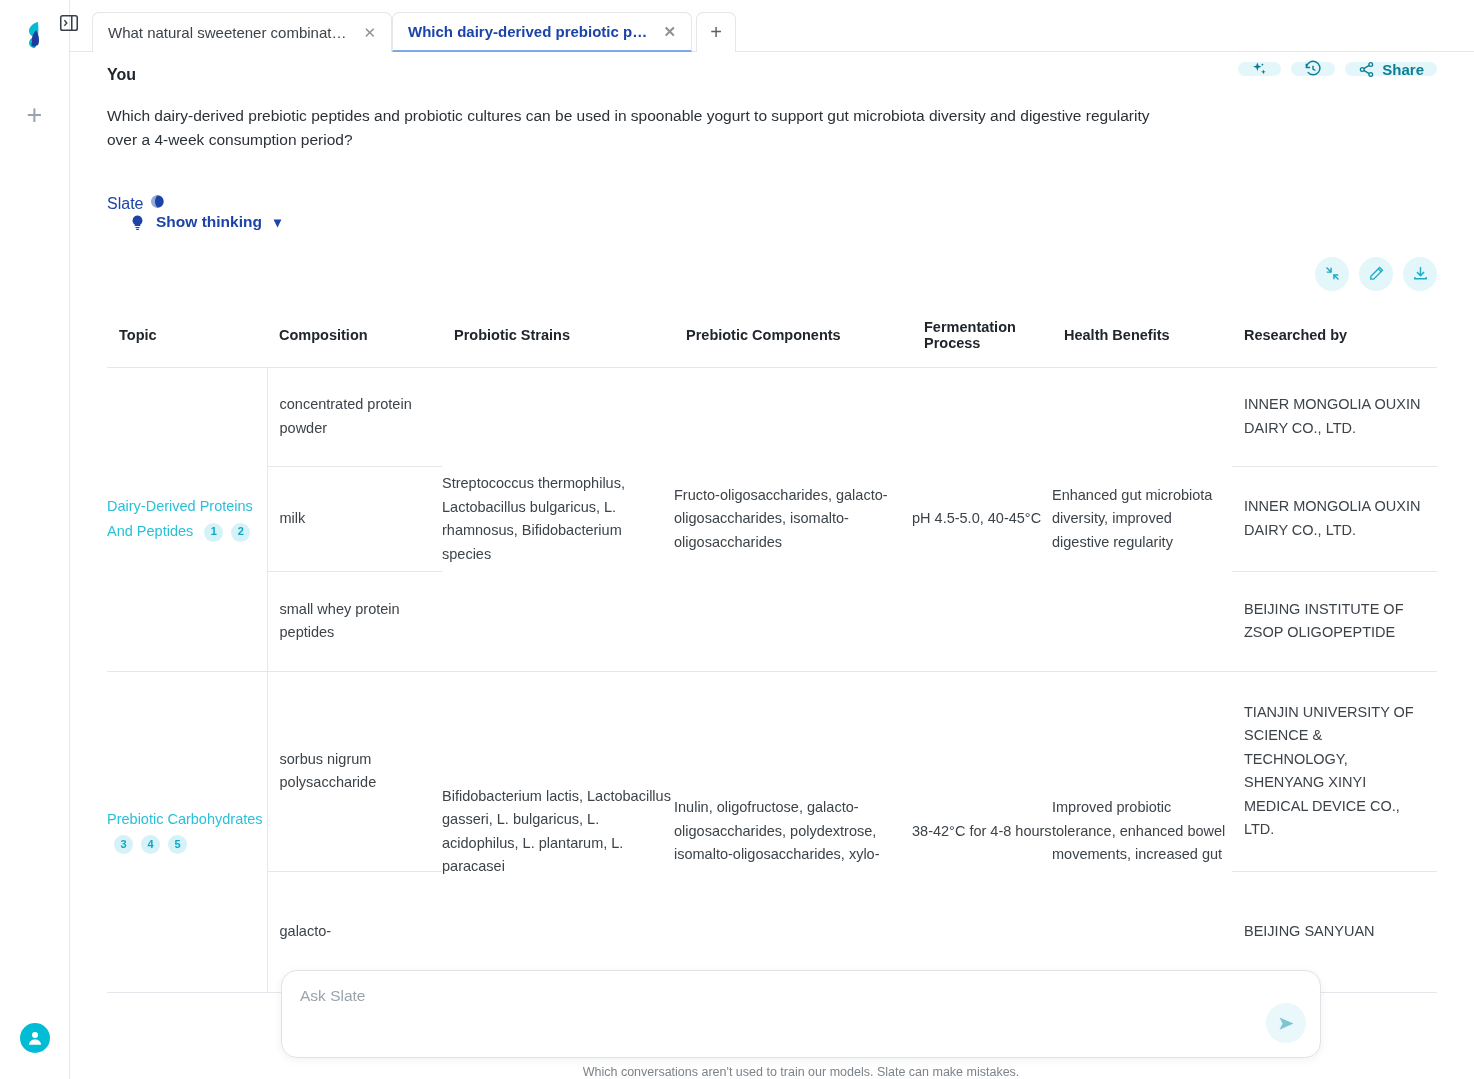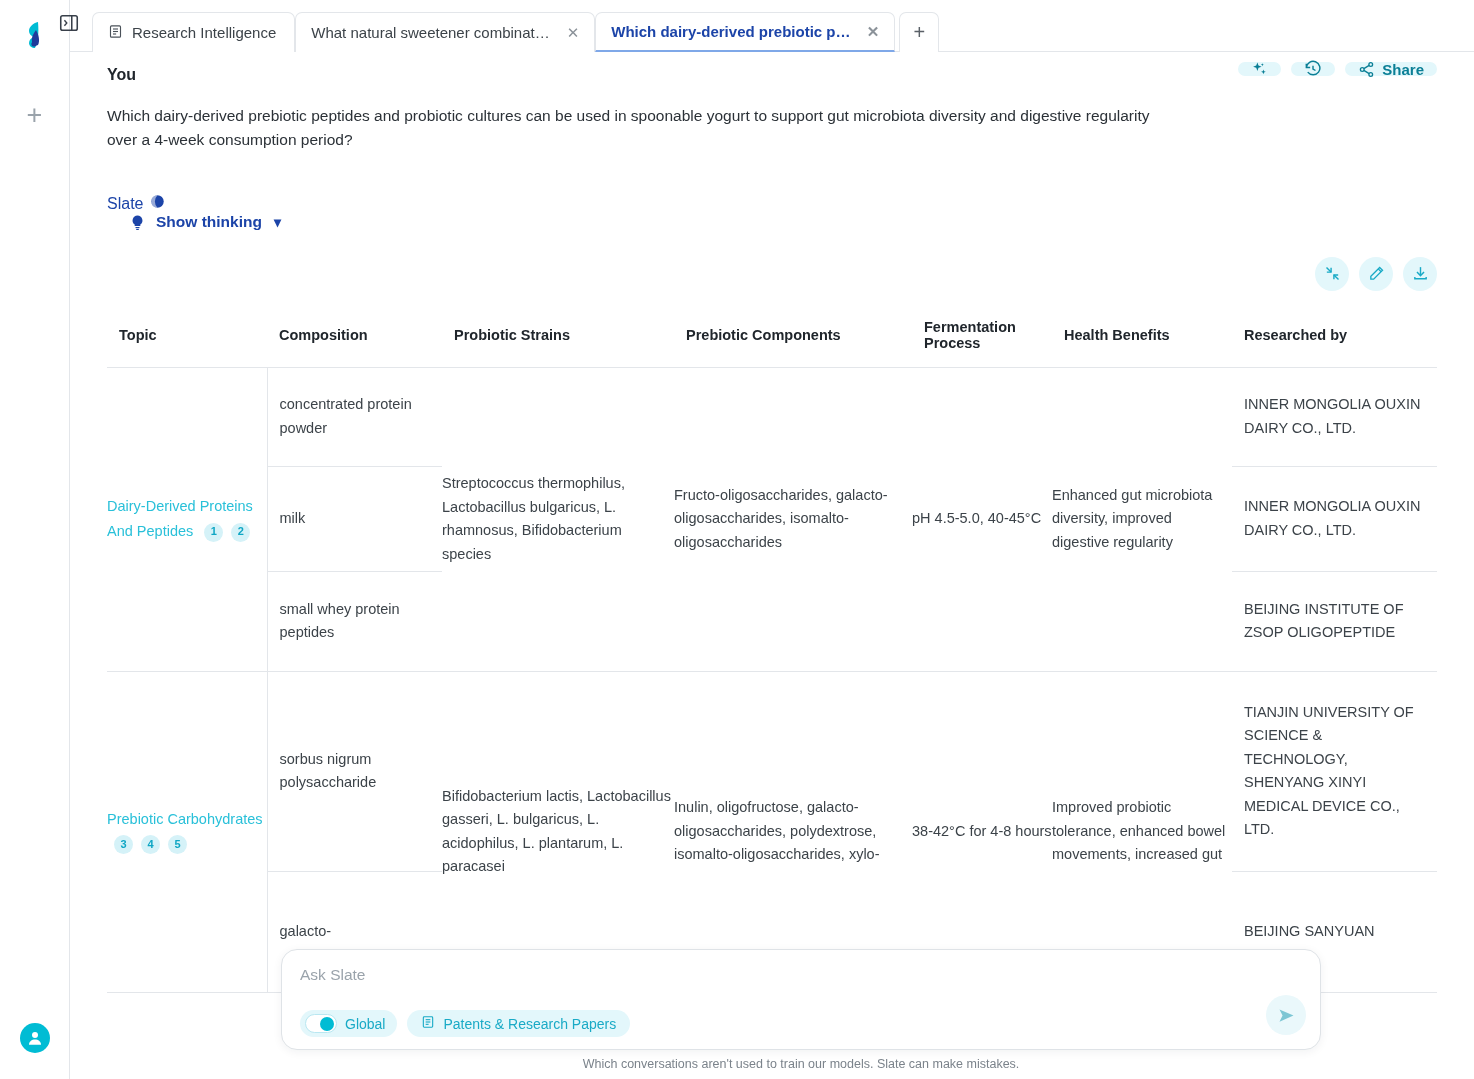"Research Intelligence" div.tab { html: <div> <span> <svg> <rect></rect> <line></line> <line></line> <line></line> </svg> </span> <span>Research Intelligence</span> </div> -> none }
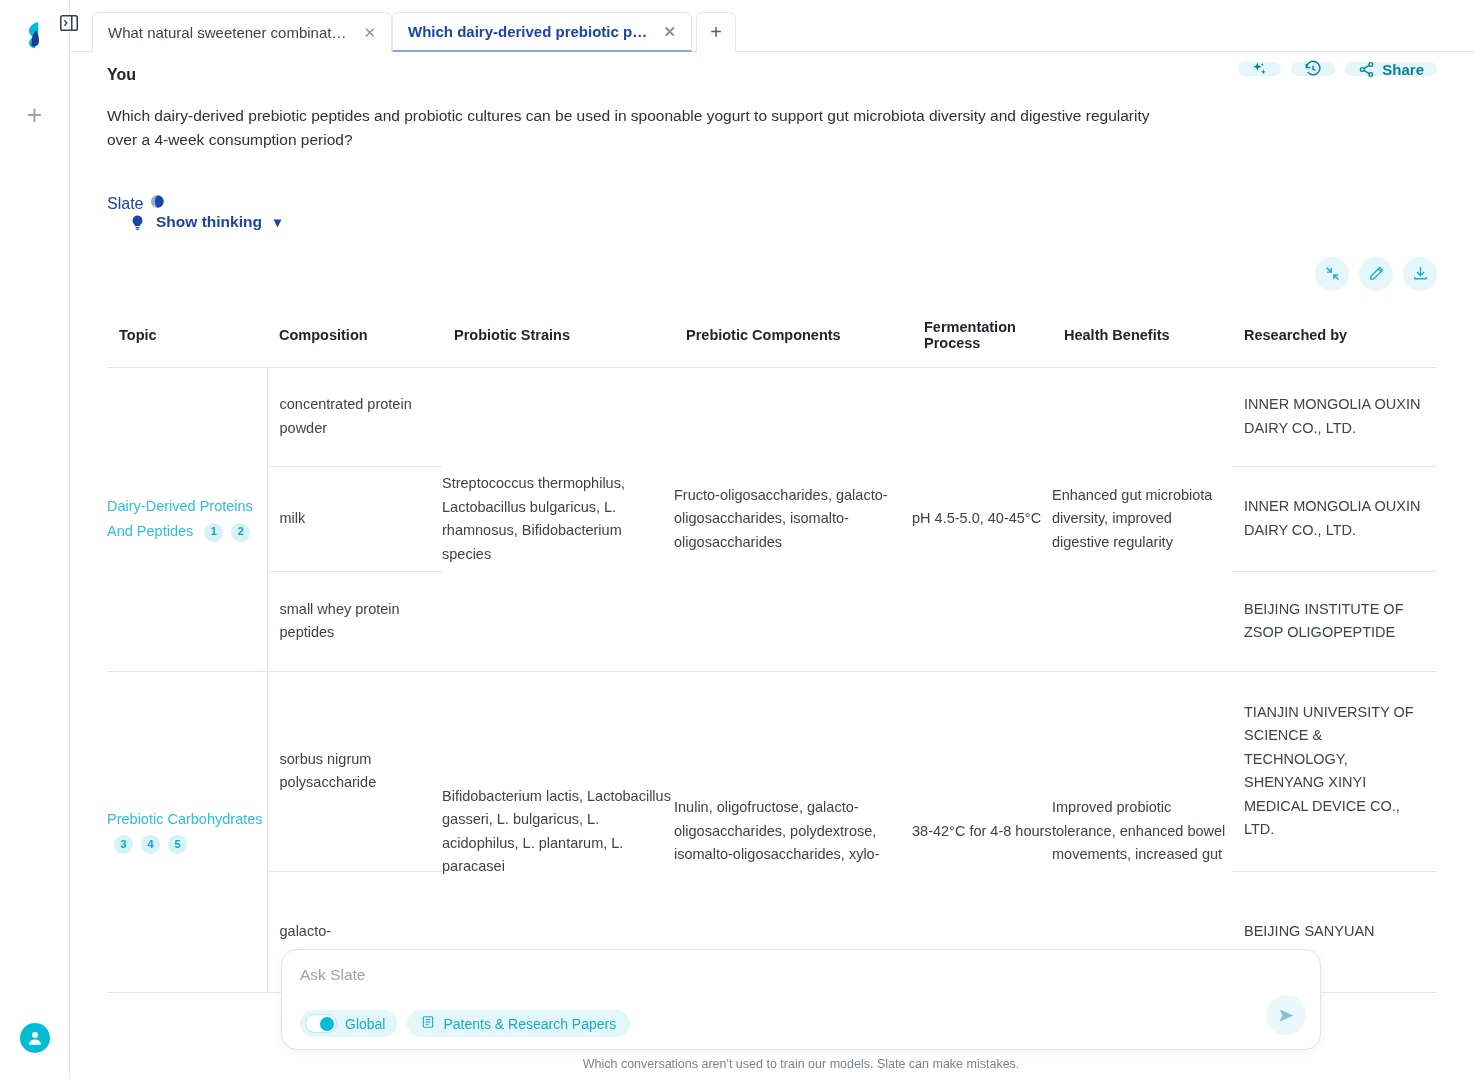"Ask Slate" .composer-wrap { padding-bottom: 8px -> none }
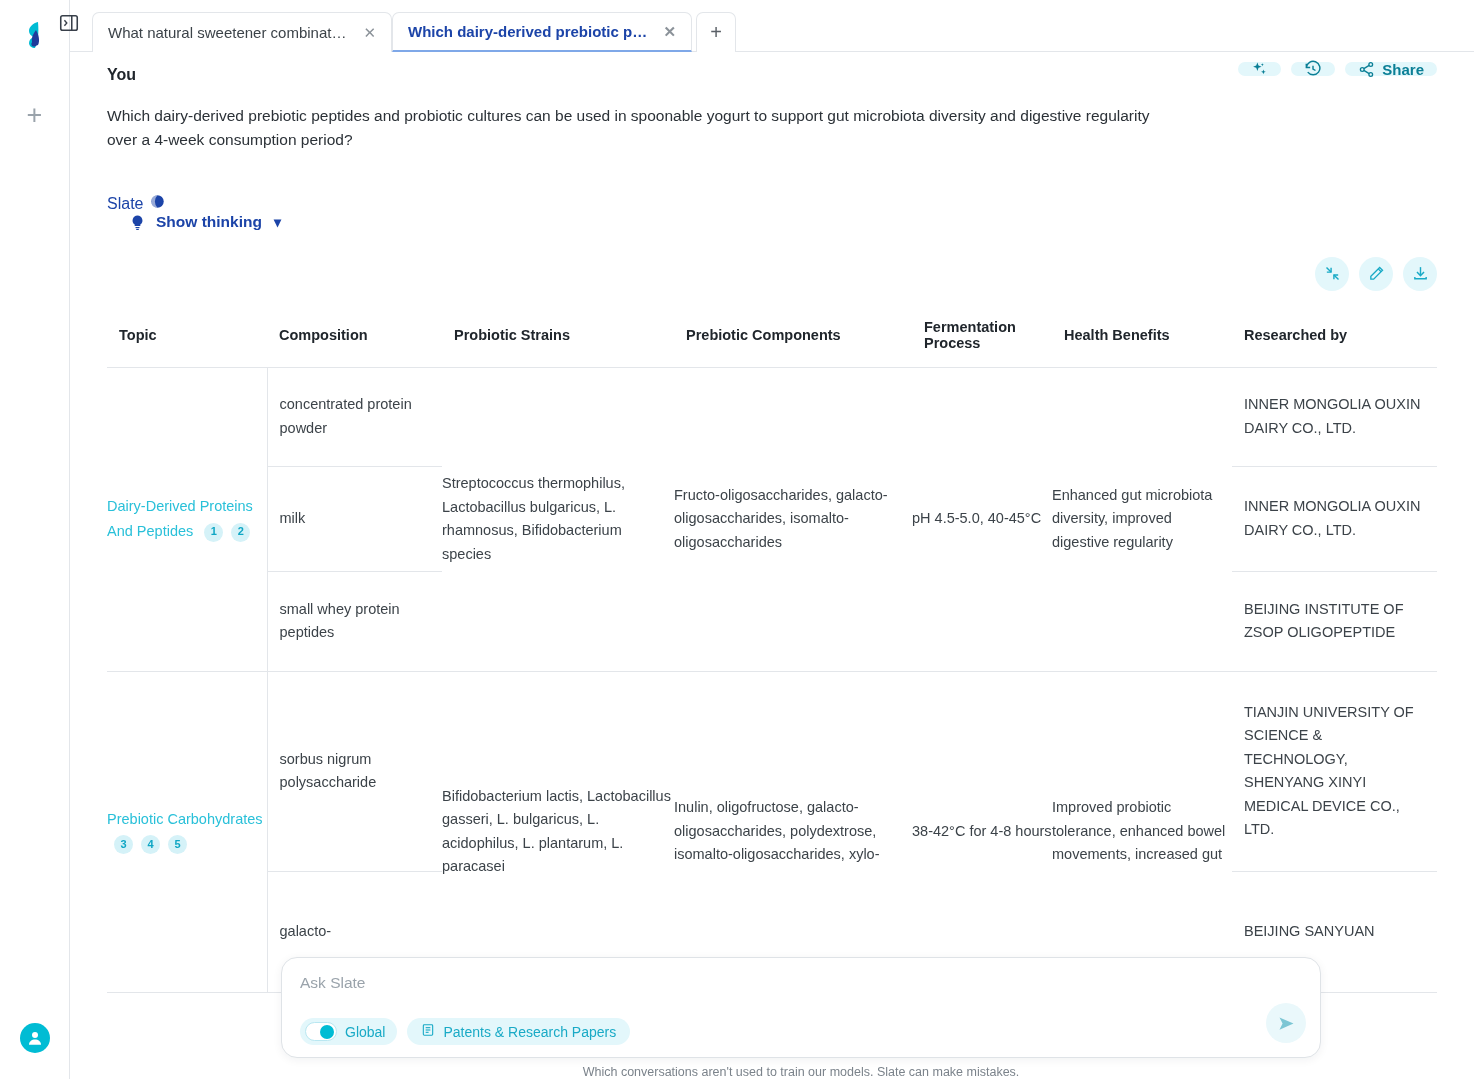"Global" div.composer-row { html: <div> <div> <span> <span></span> </span> <span>Global</span> </div> <div> <span> <svg> <rect></rect> <line></line> <line></line> <line></line> </svg> </span> <span>Patents &amp; Research Papers</span> </div> </div> -> none }
